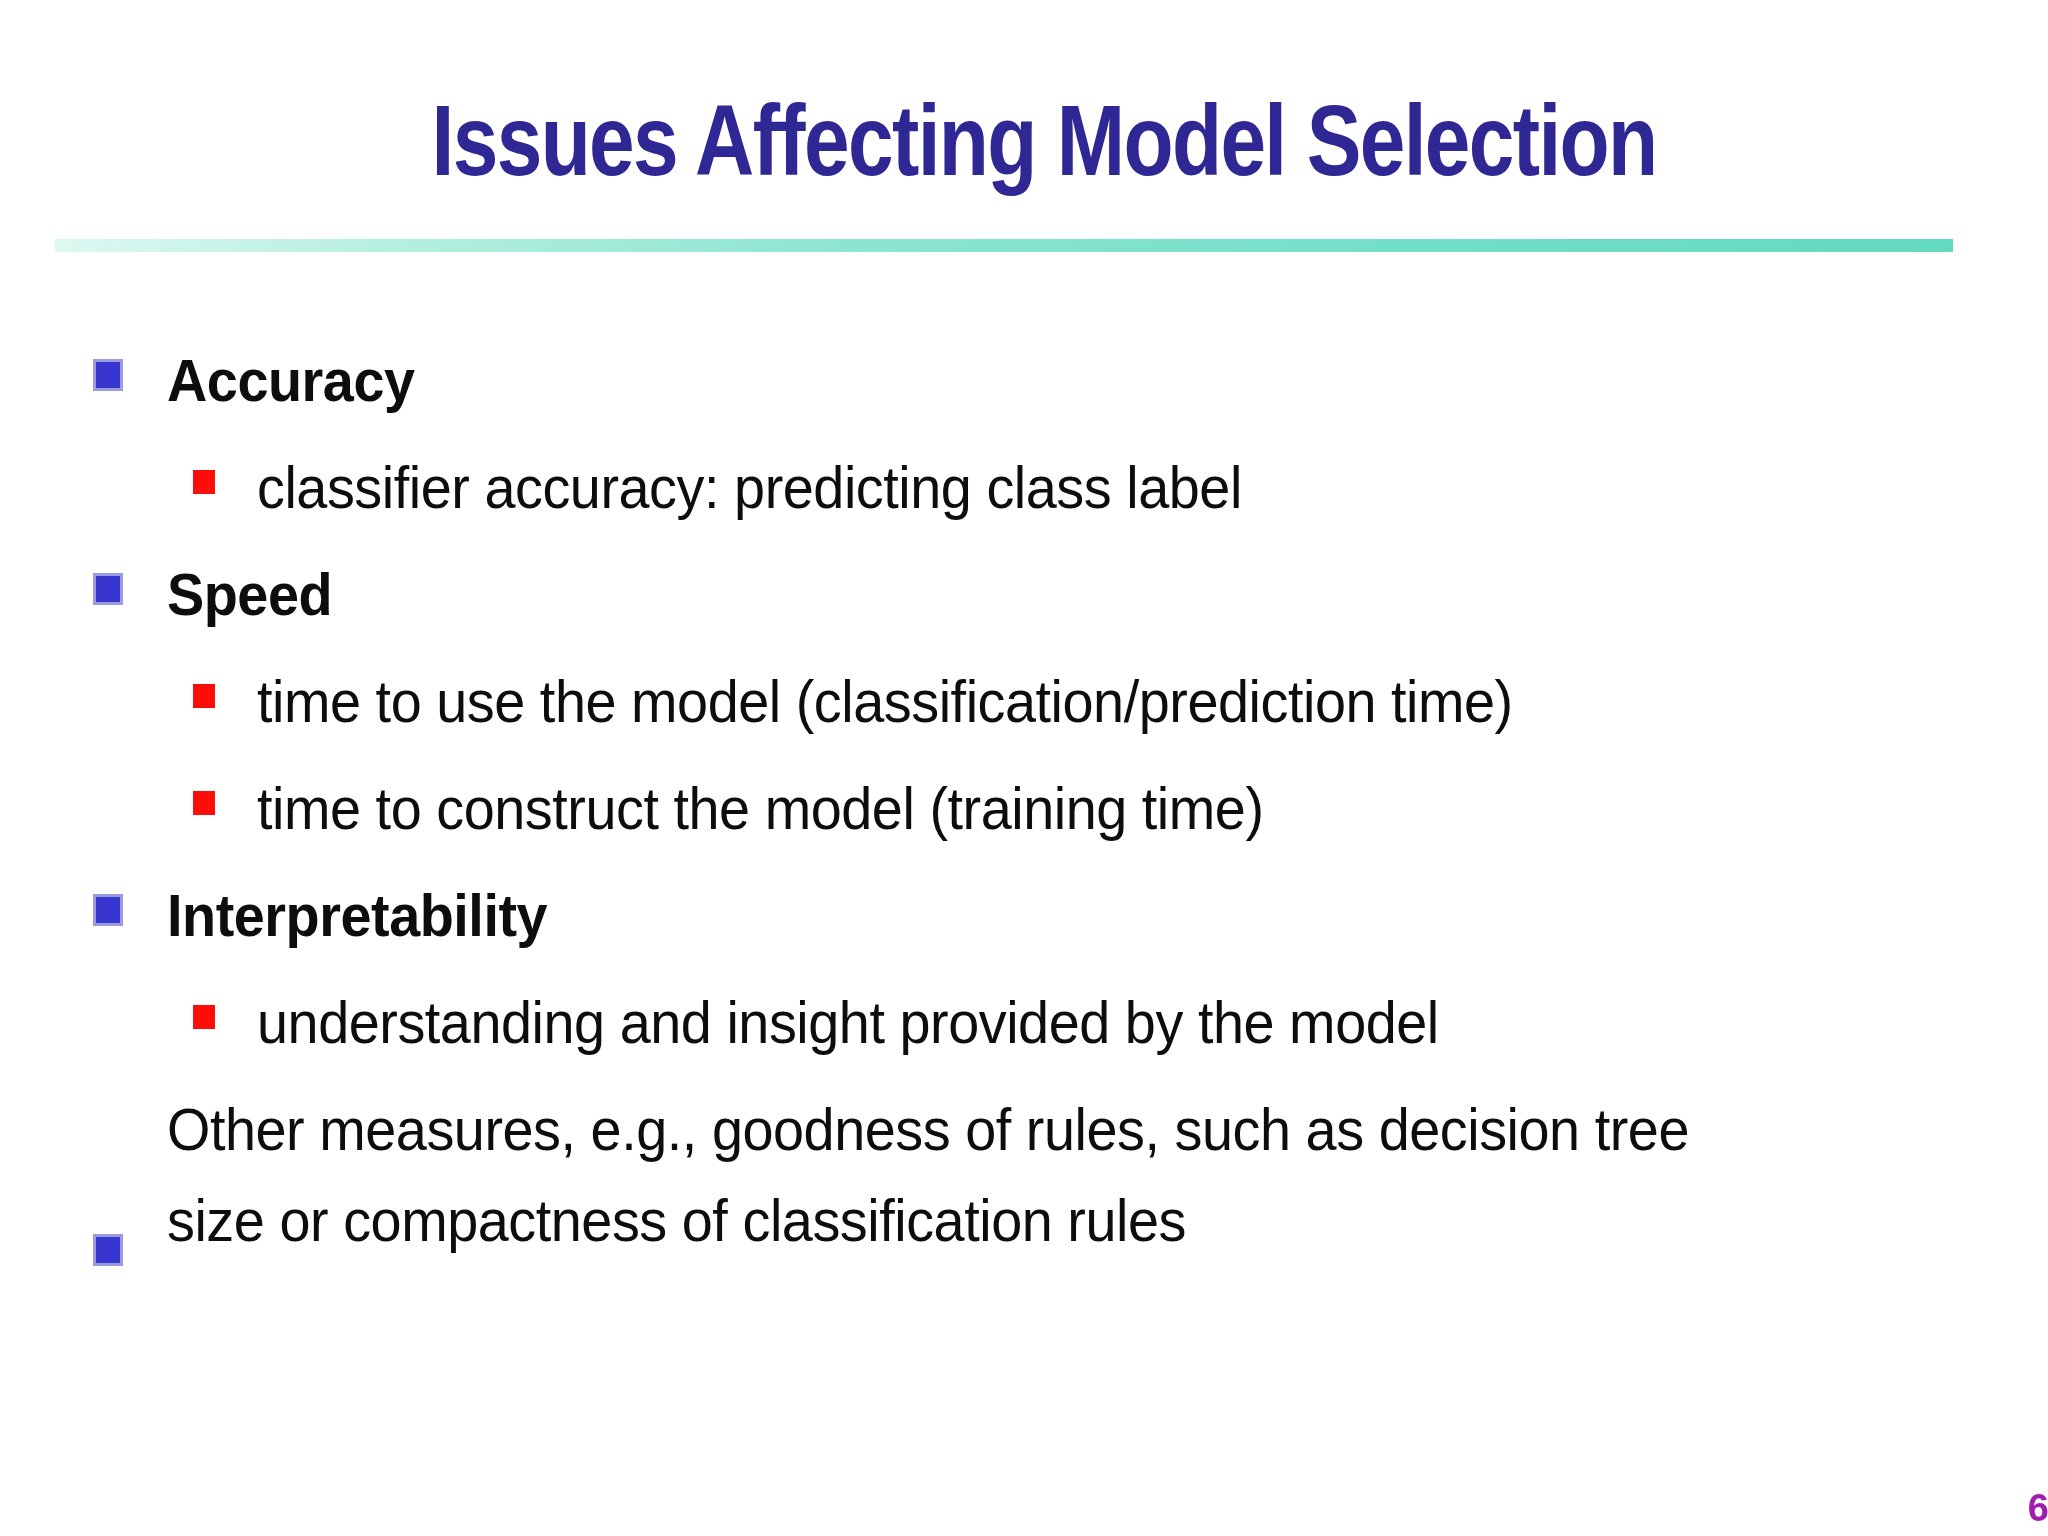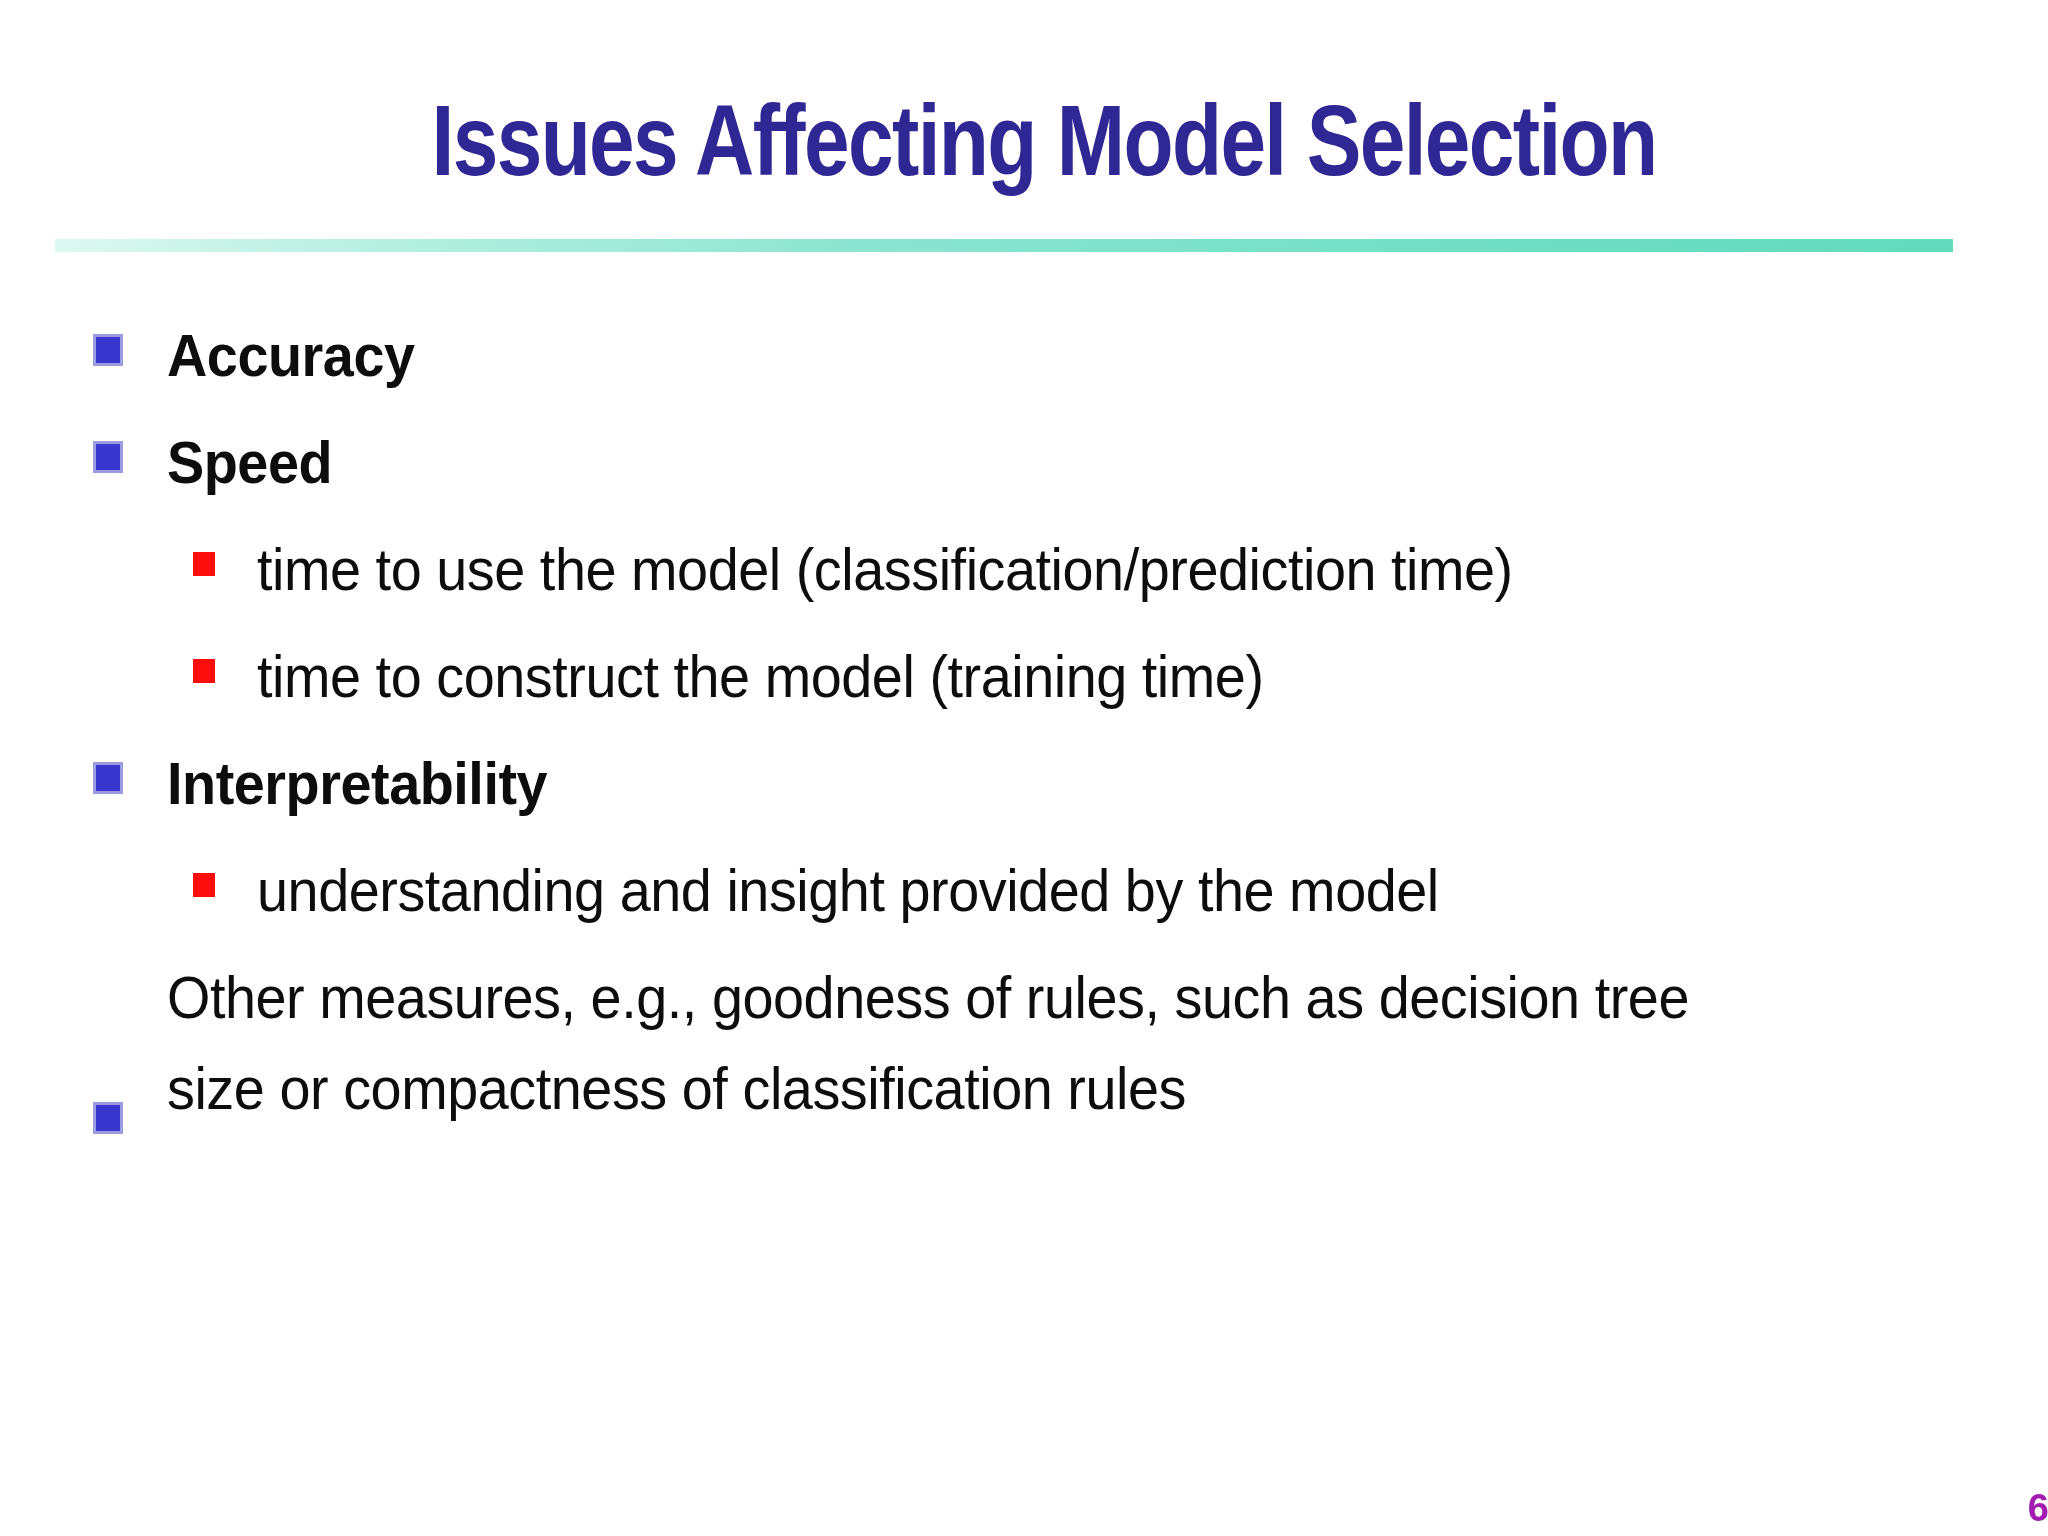"Accuracy" .content { top: 302px -> 327px }
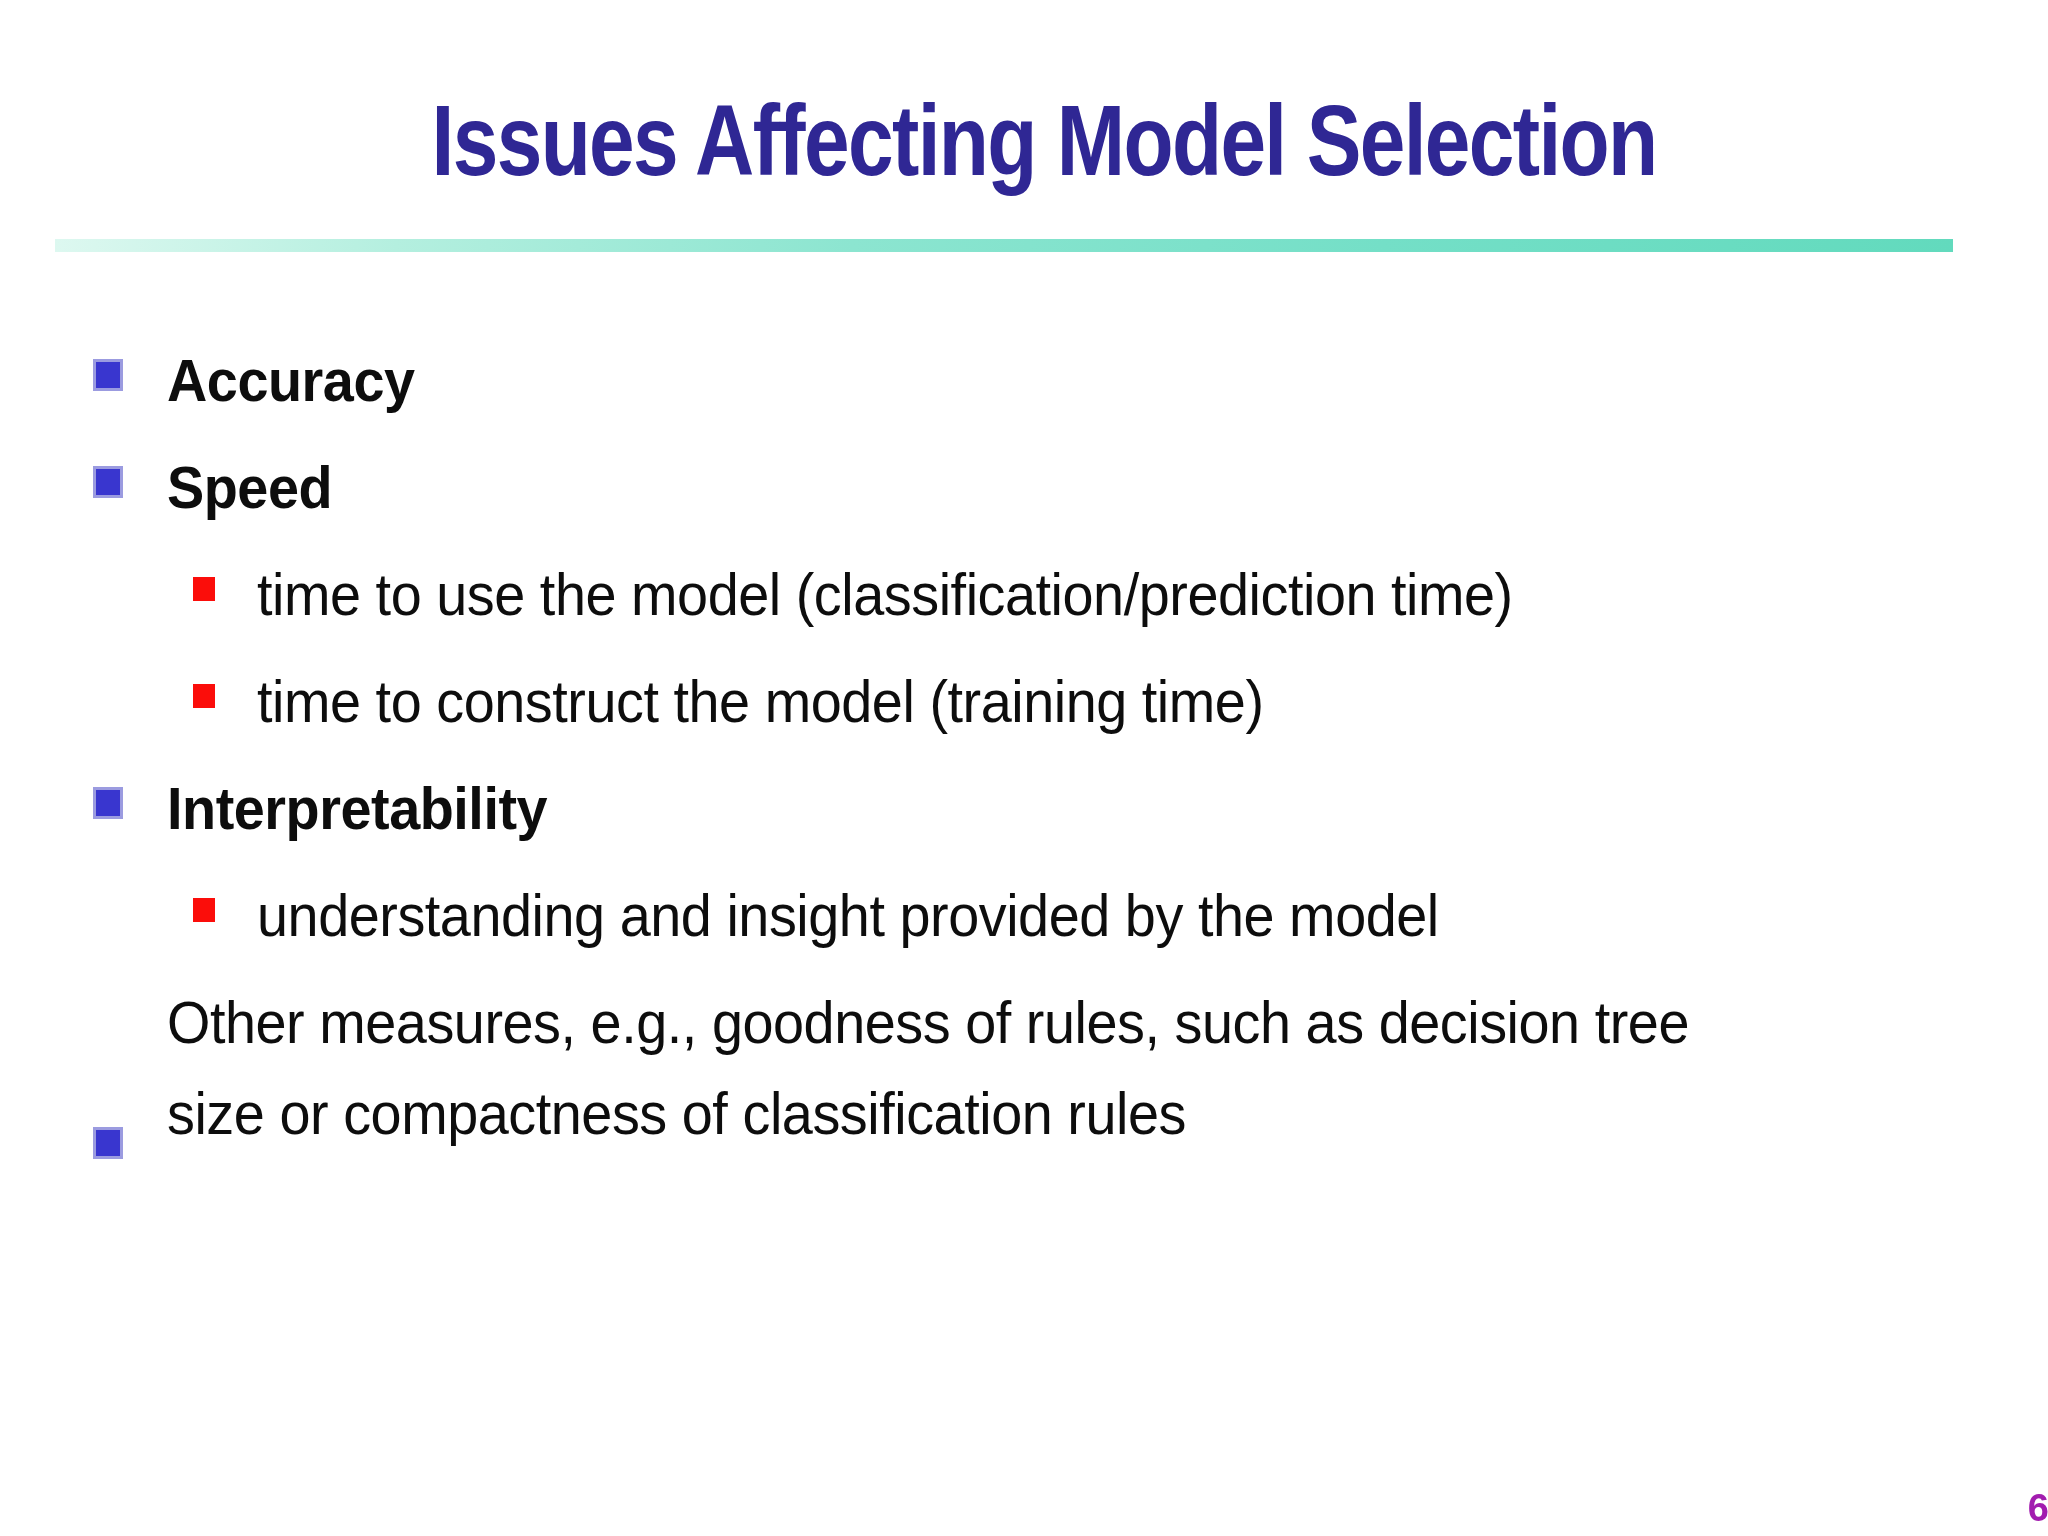"classifier accuracy: predicting class" div.row { html: none -> <div> <div></div> <div><span>classifier accuracy: predicting class label</span></div> </div> }
